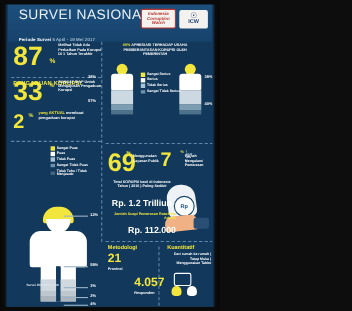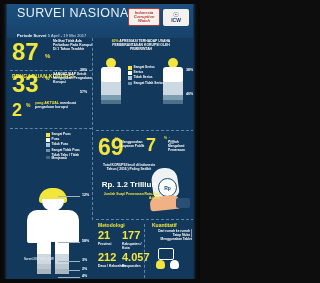"Rp. 112.000" div.rp2 { html: none -> <div>Rp. 112.000</div> }
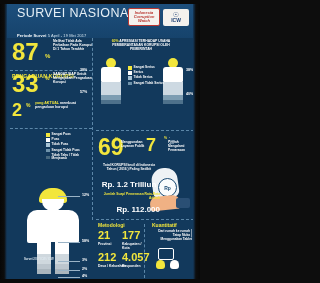"177" div.m-cell { html: <div> <div>177</div> <div>Kabupaten / Kota</div> </div> -> none }
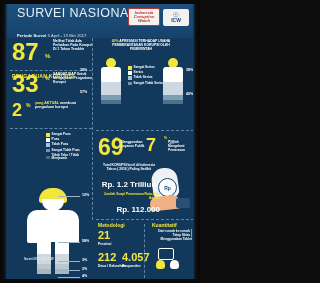"212" div.m-cell { html: <div> <div>212</div> <div>Desa / Kelurahan</div> </div> -> none }
